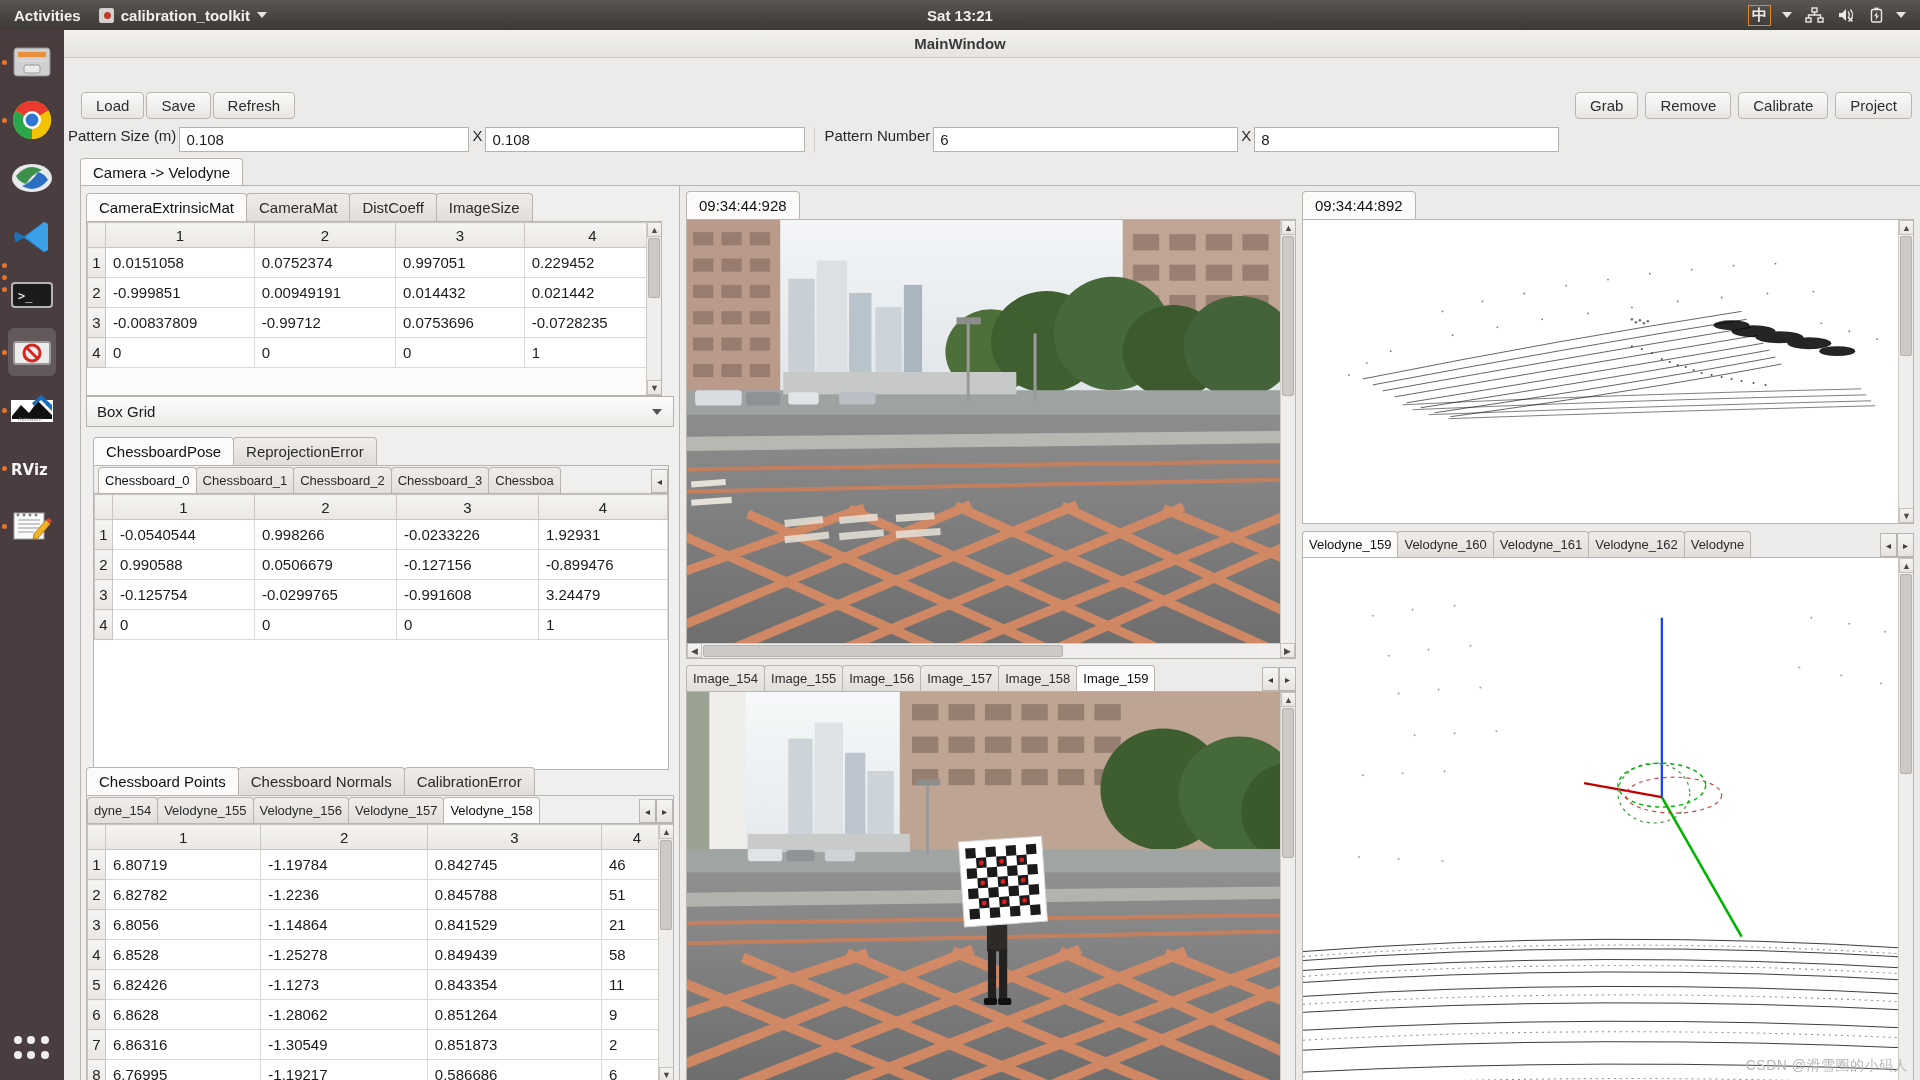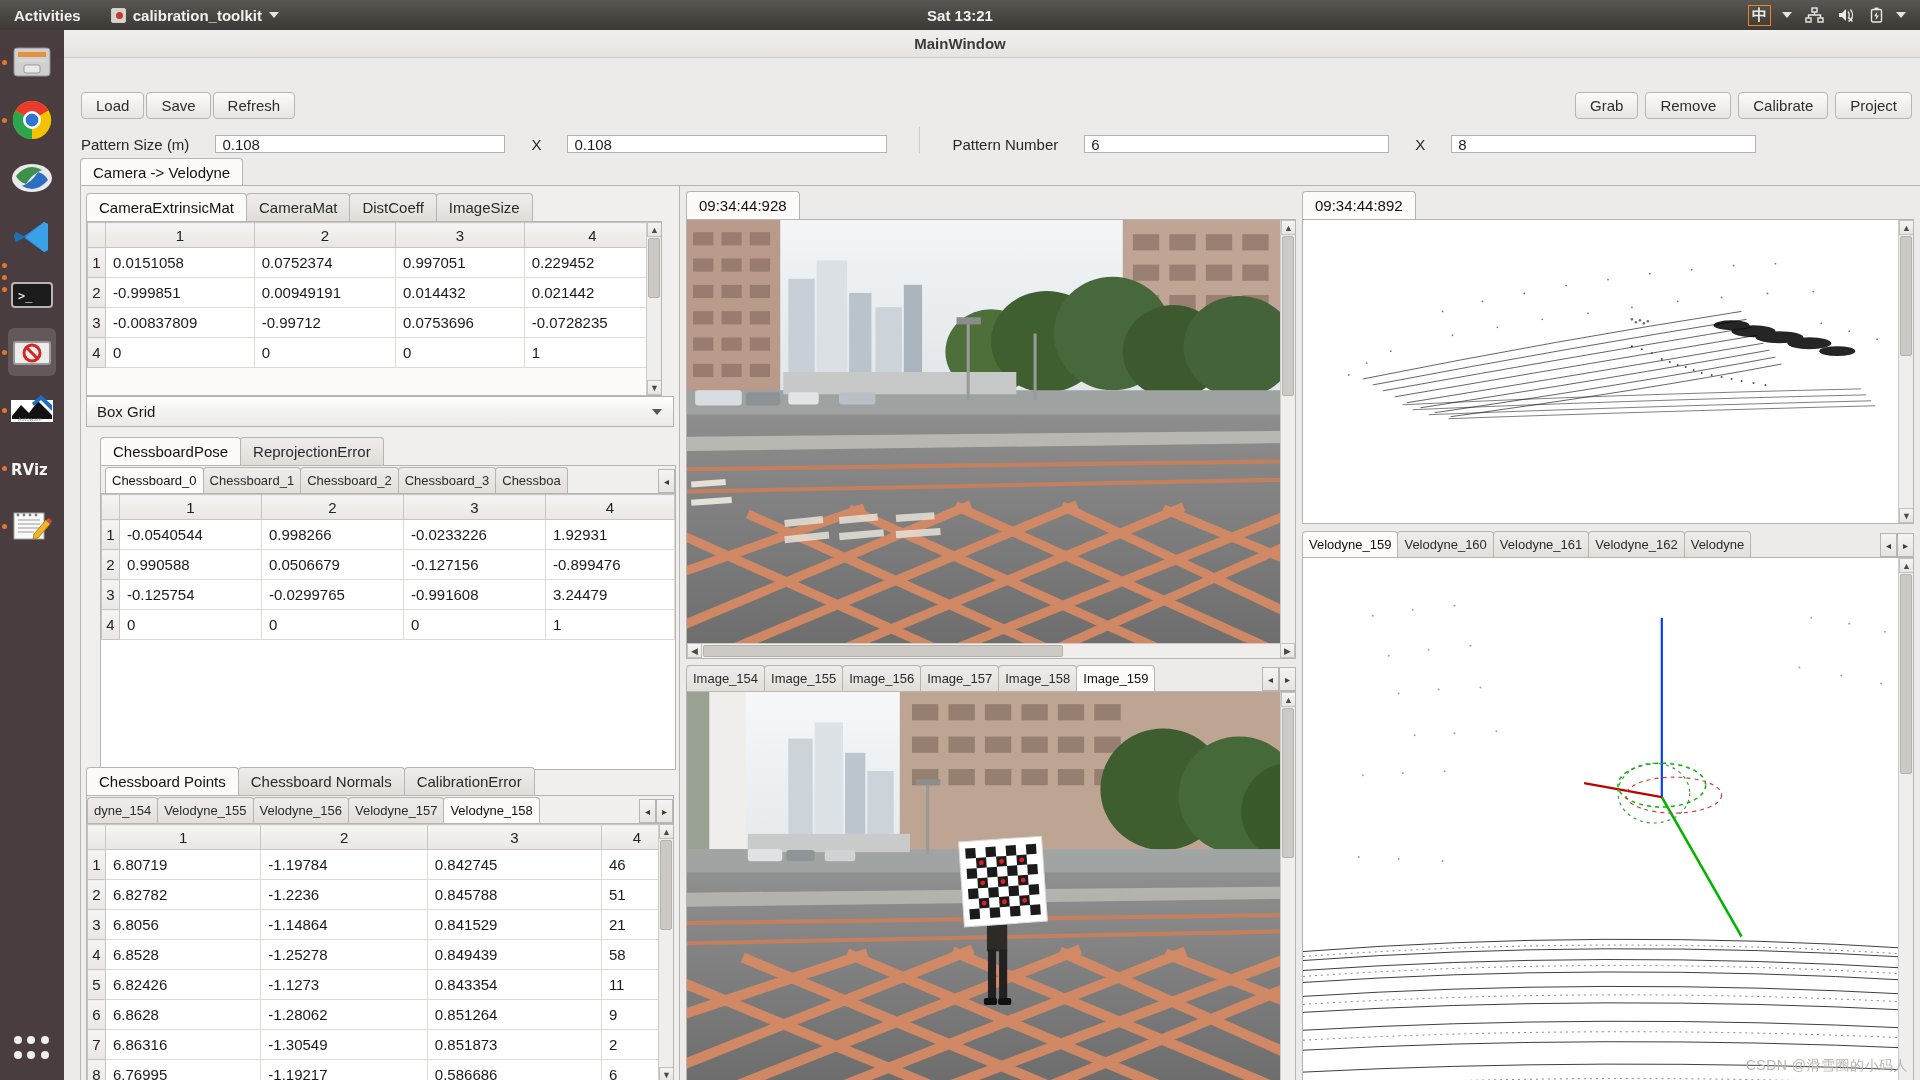"calibration_toolkit" #topbar .appname { margin-left: 30px -> 18px }
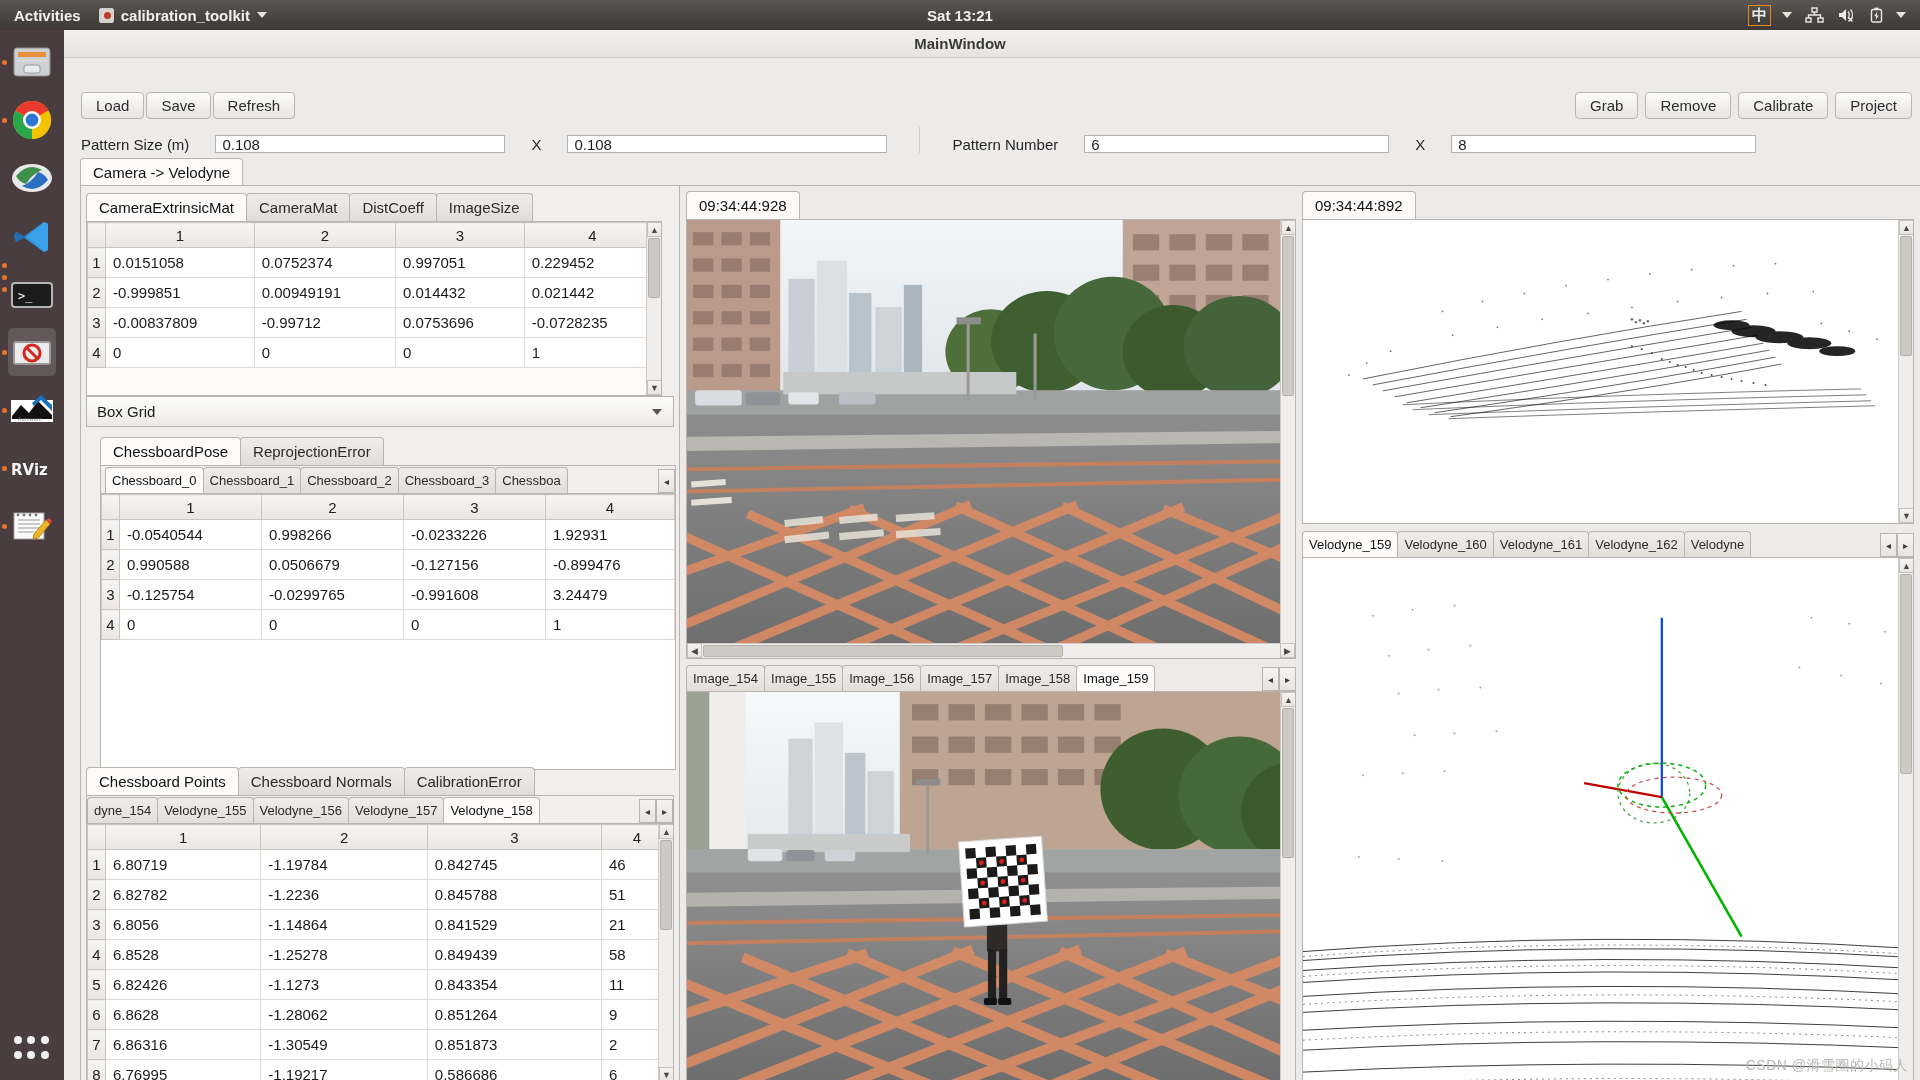"Pattern Size (m)" #toolrow2 .row { align-items: flex-end -> flex-start; gap: 26px -> 3px; left: 17px -> 4px }
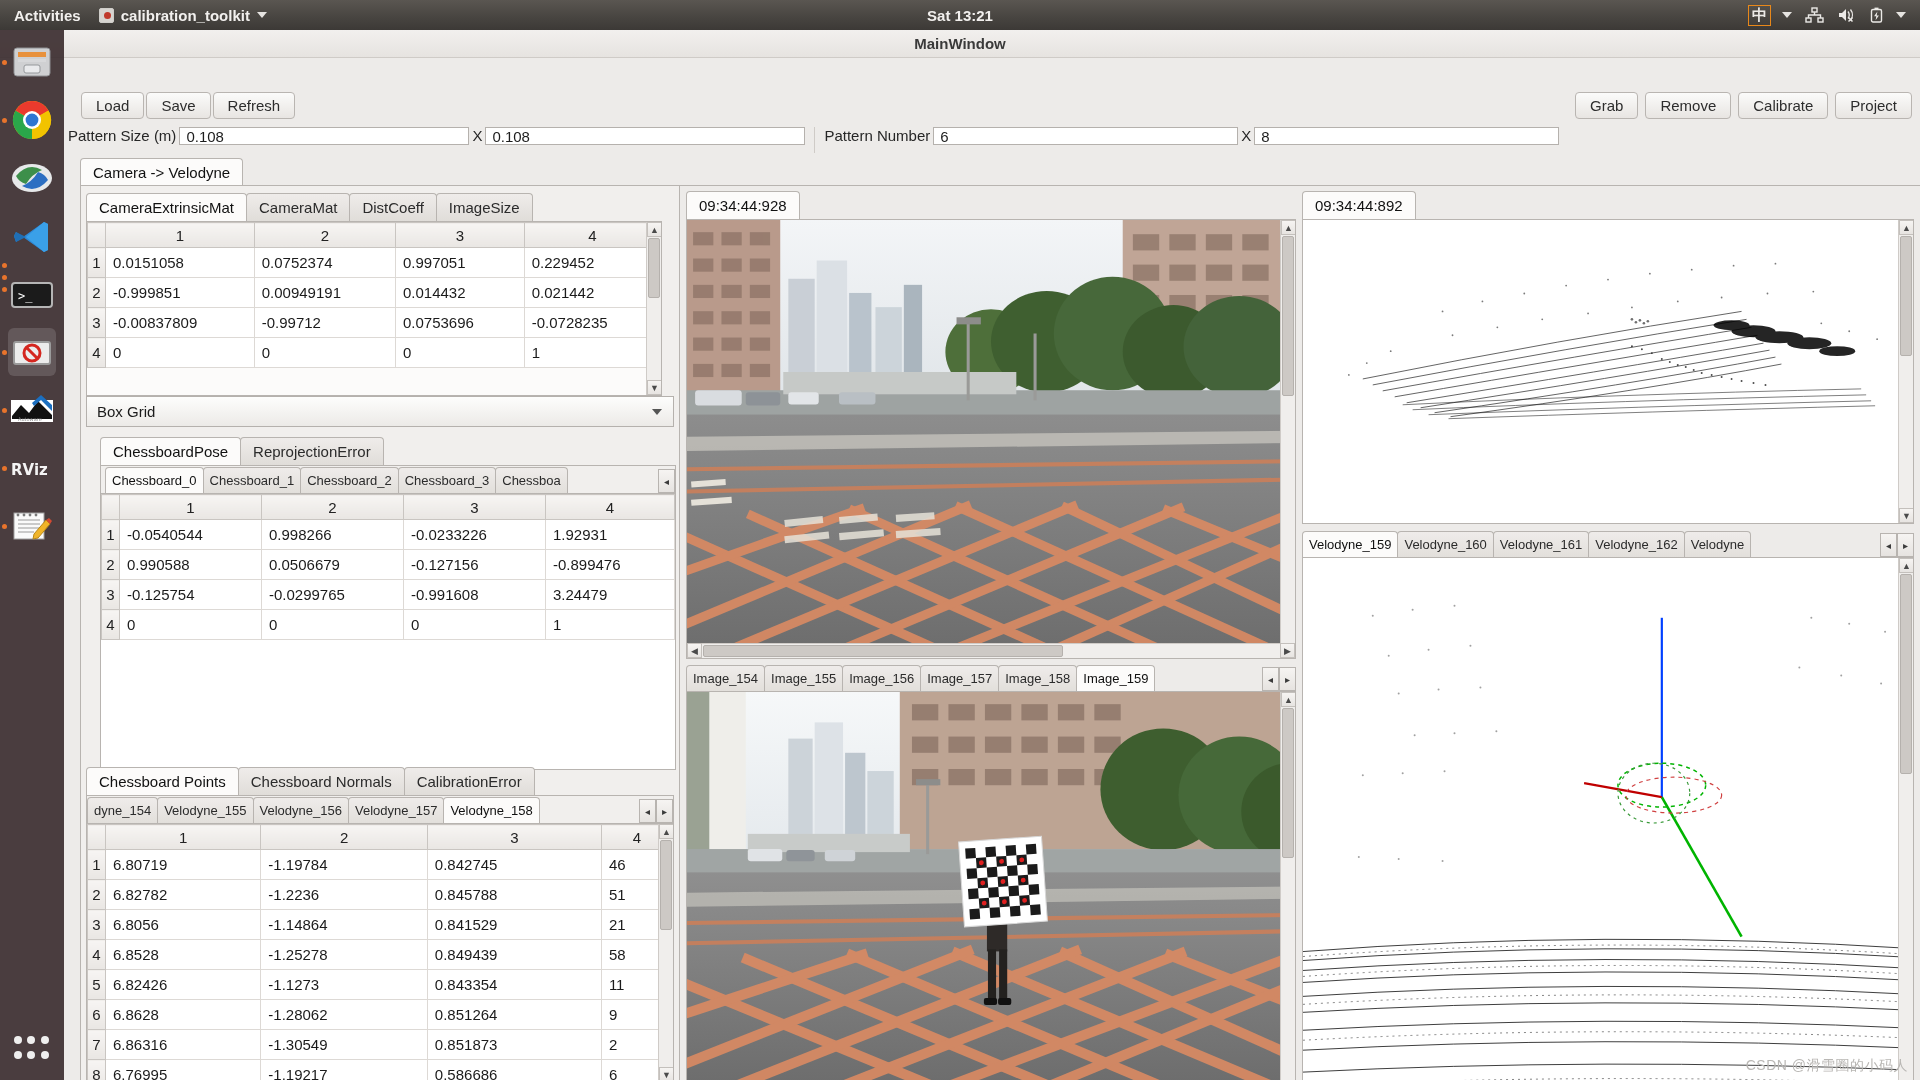"0.108" .tin { height: 18px -> 25px }
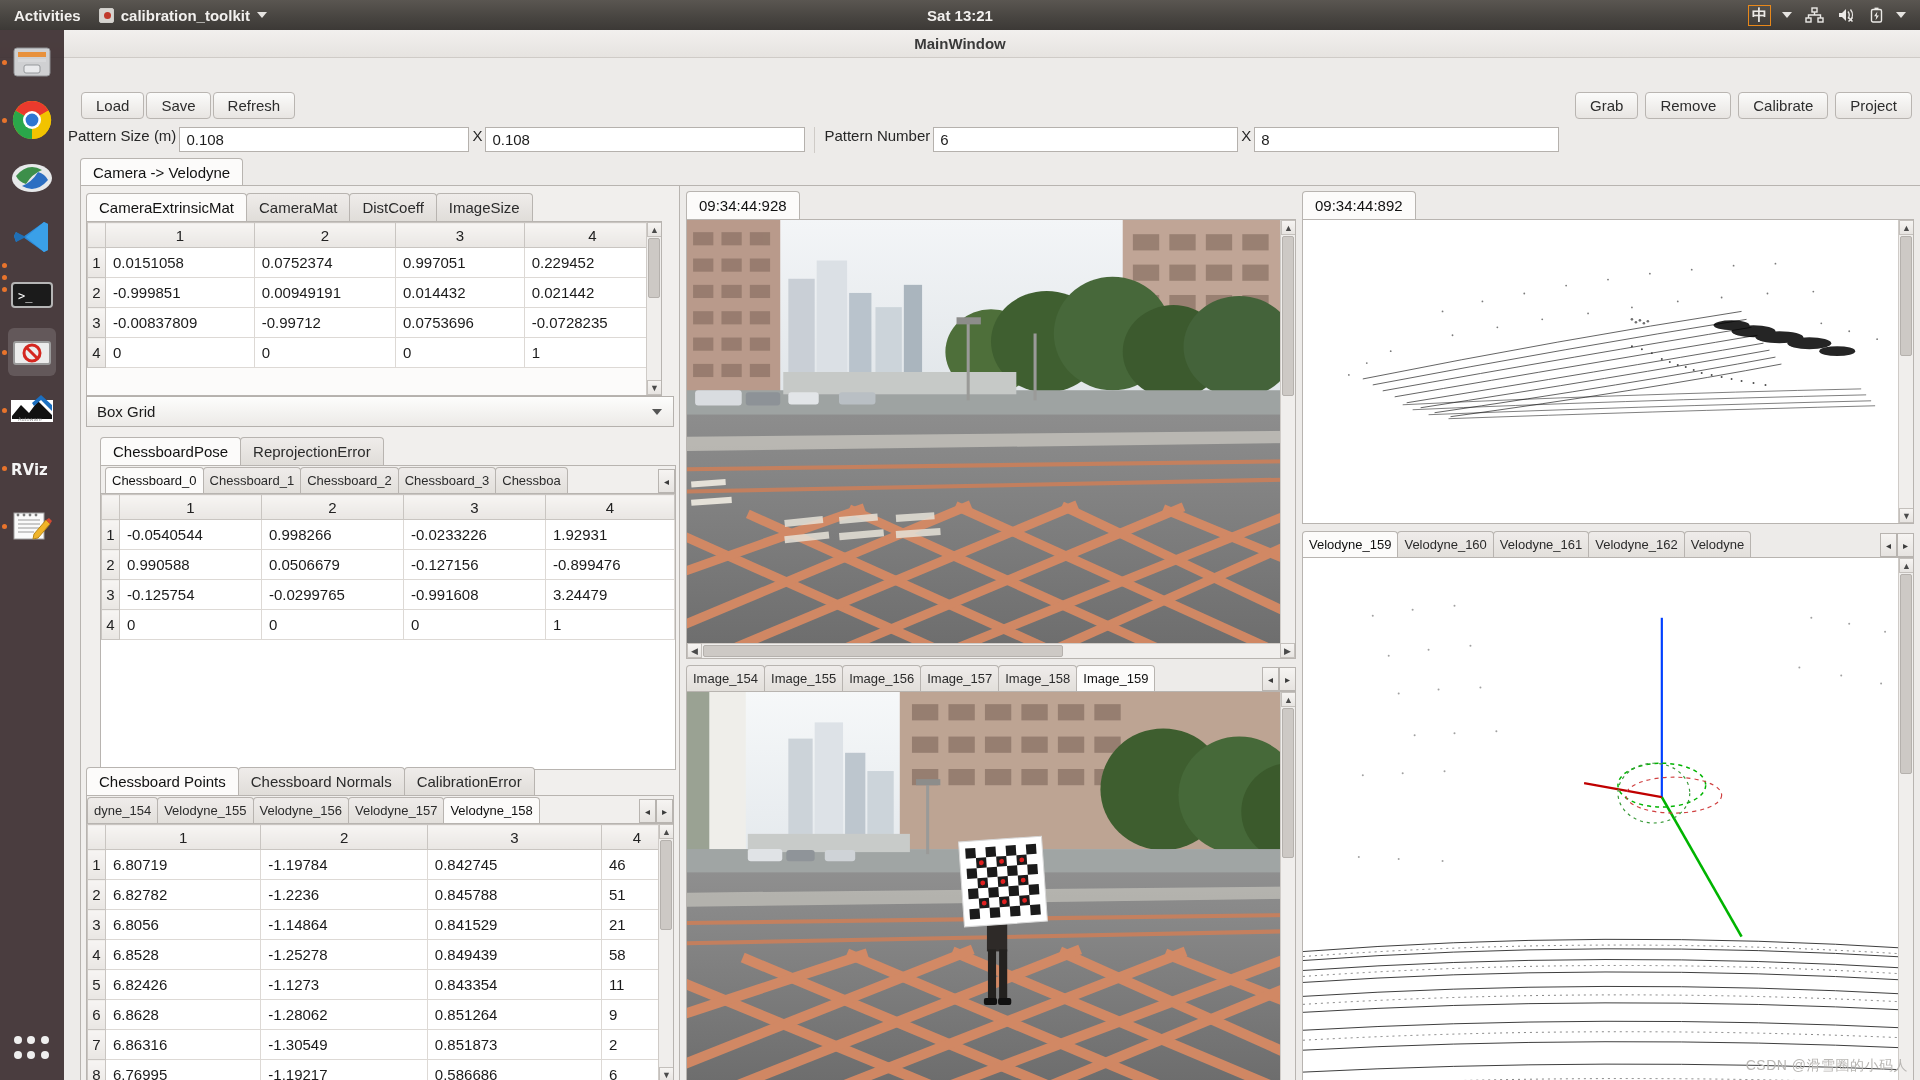"ChessboardPose" div.ph { left: 19px -> 12px }
